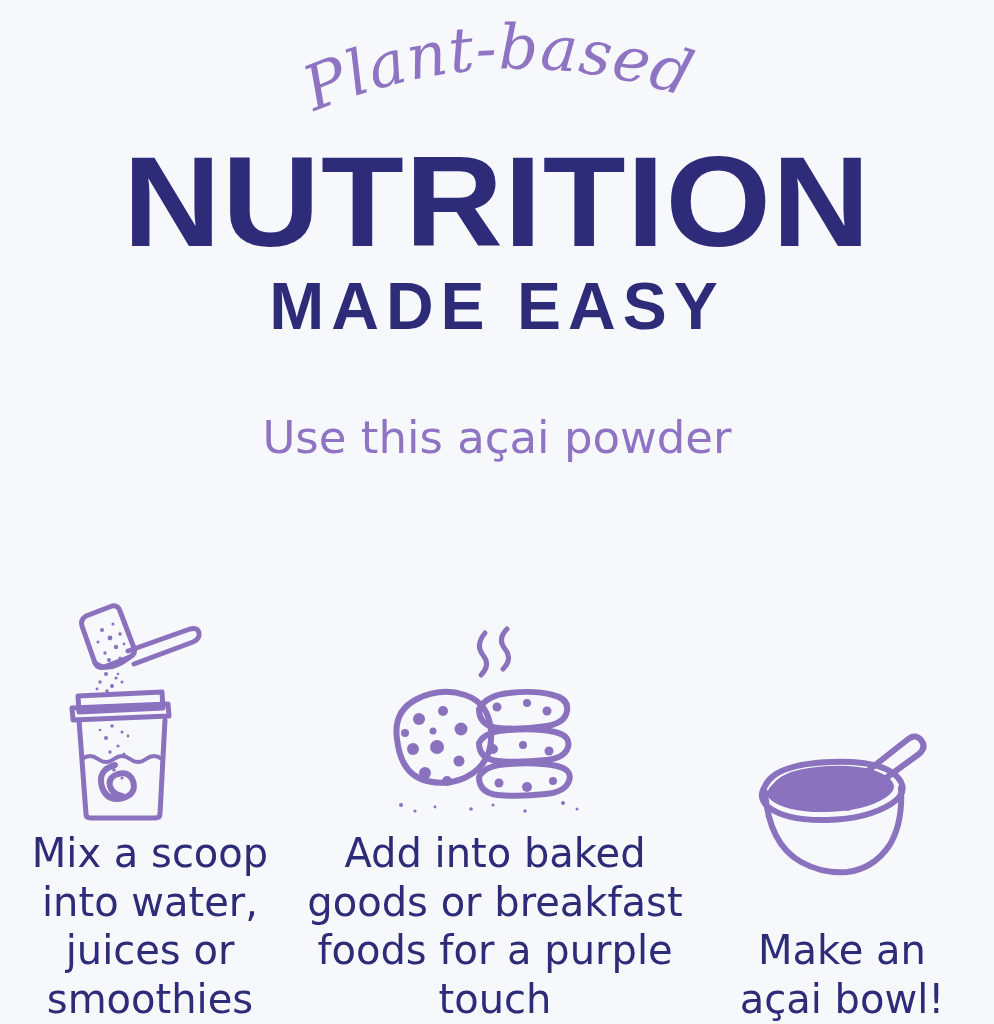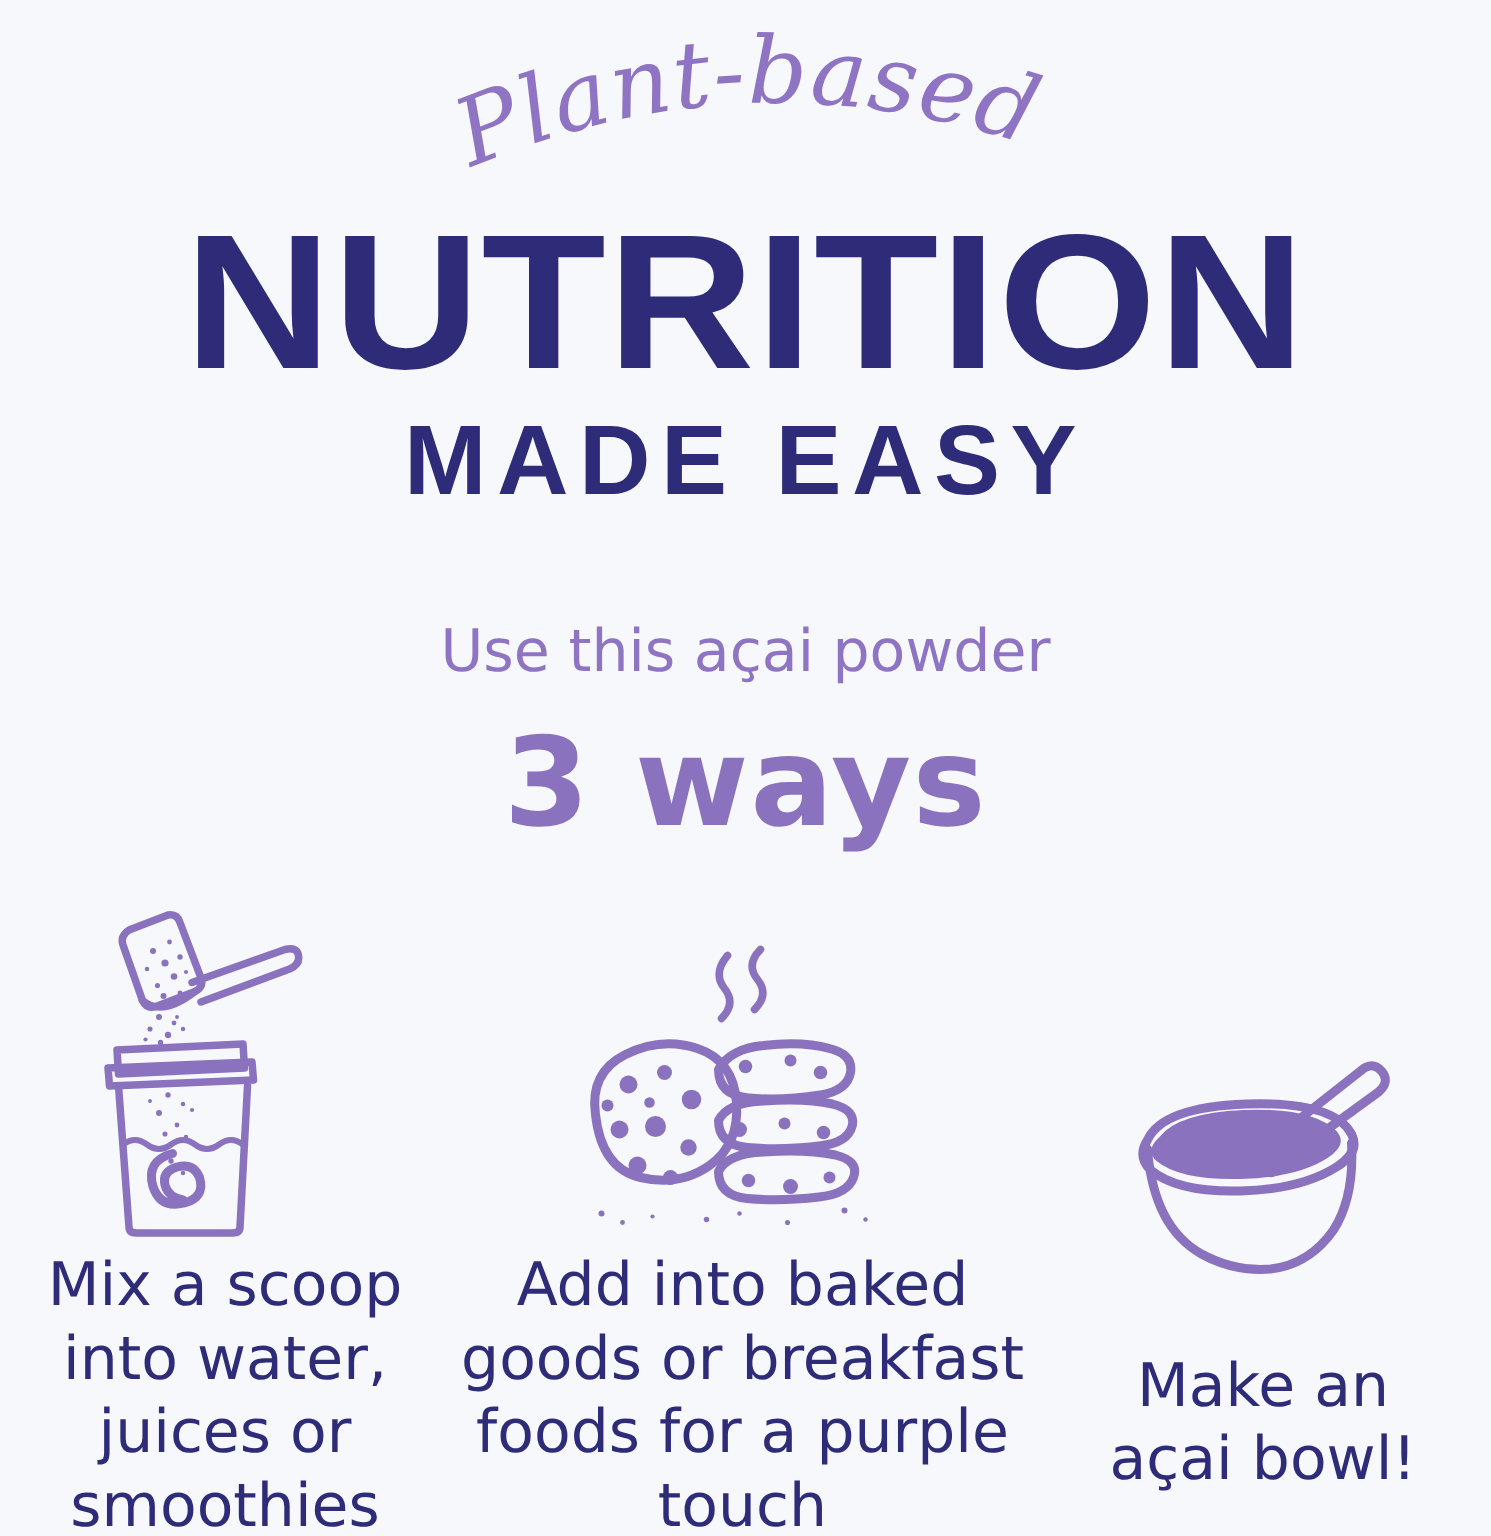"Use this açai powder" .use-line { font-size: 39px -> 45px }
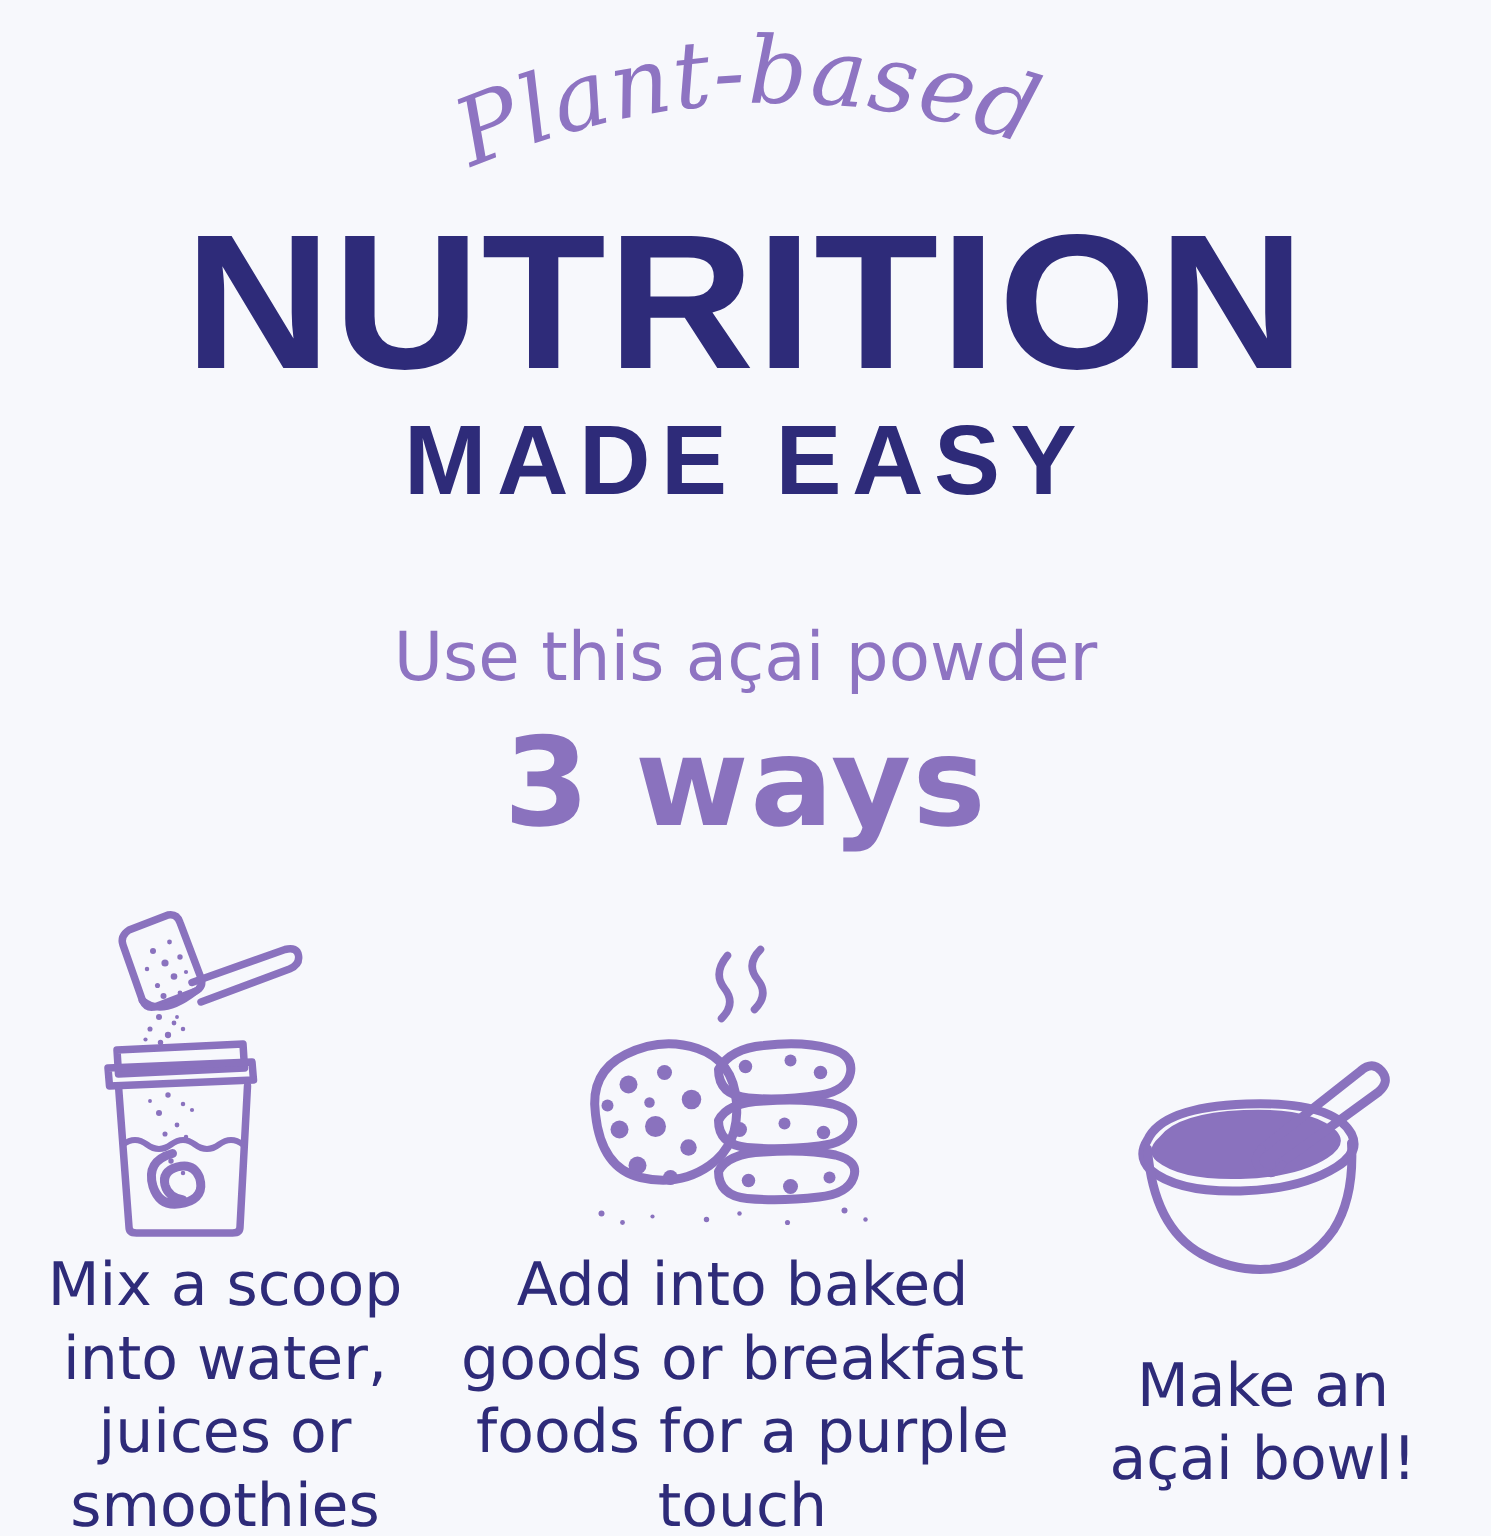"3 ways" div.ways-line { html: <div>3 ways</div> -> none }
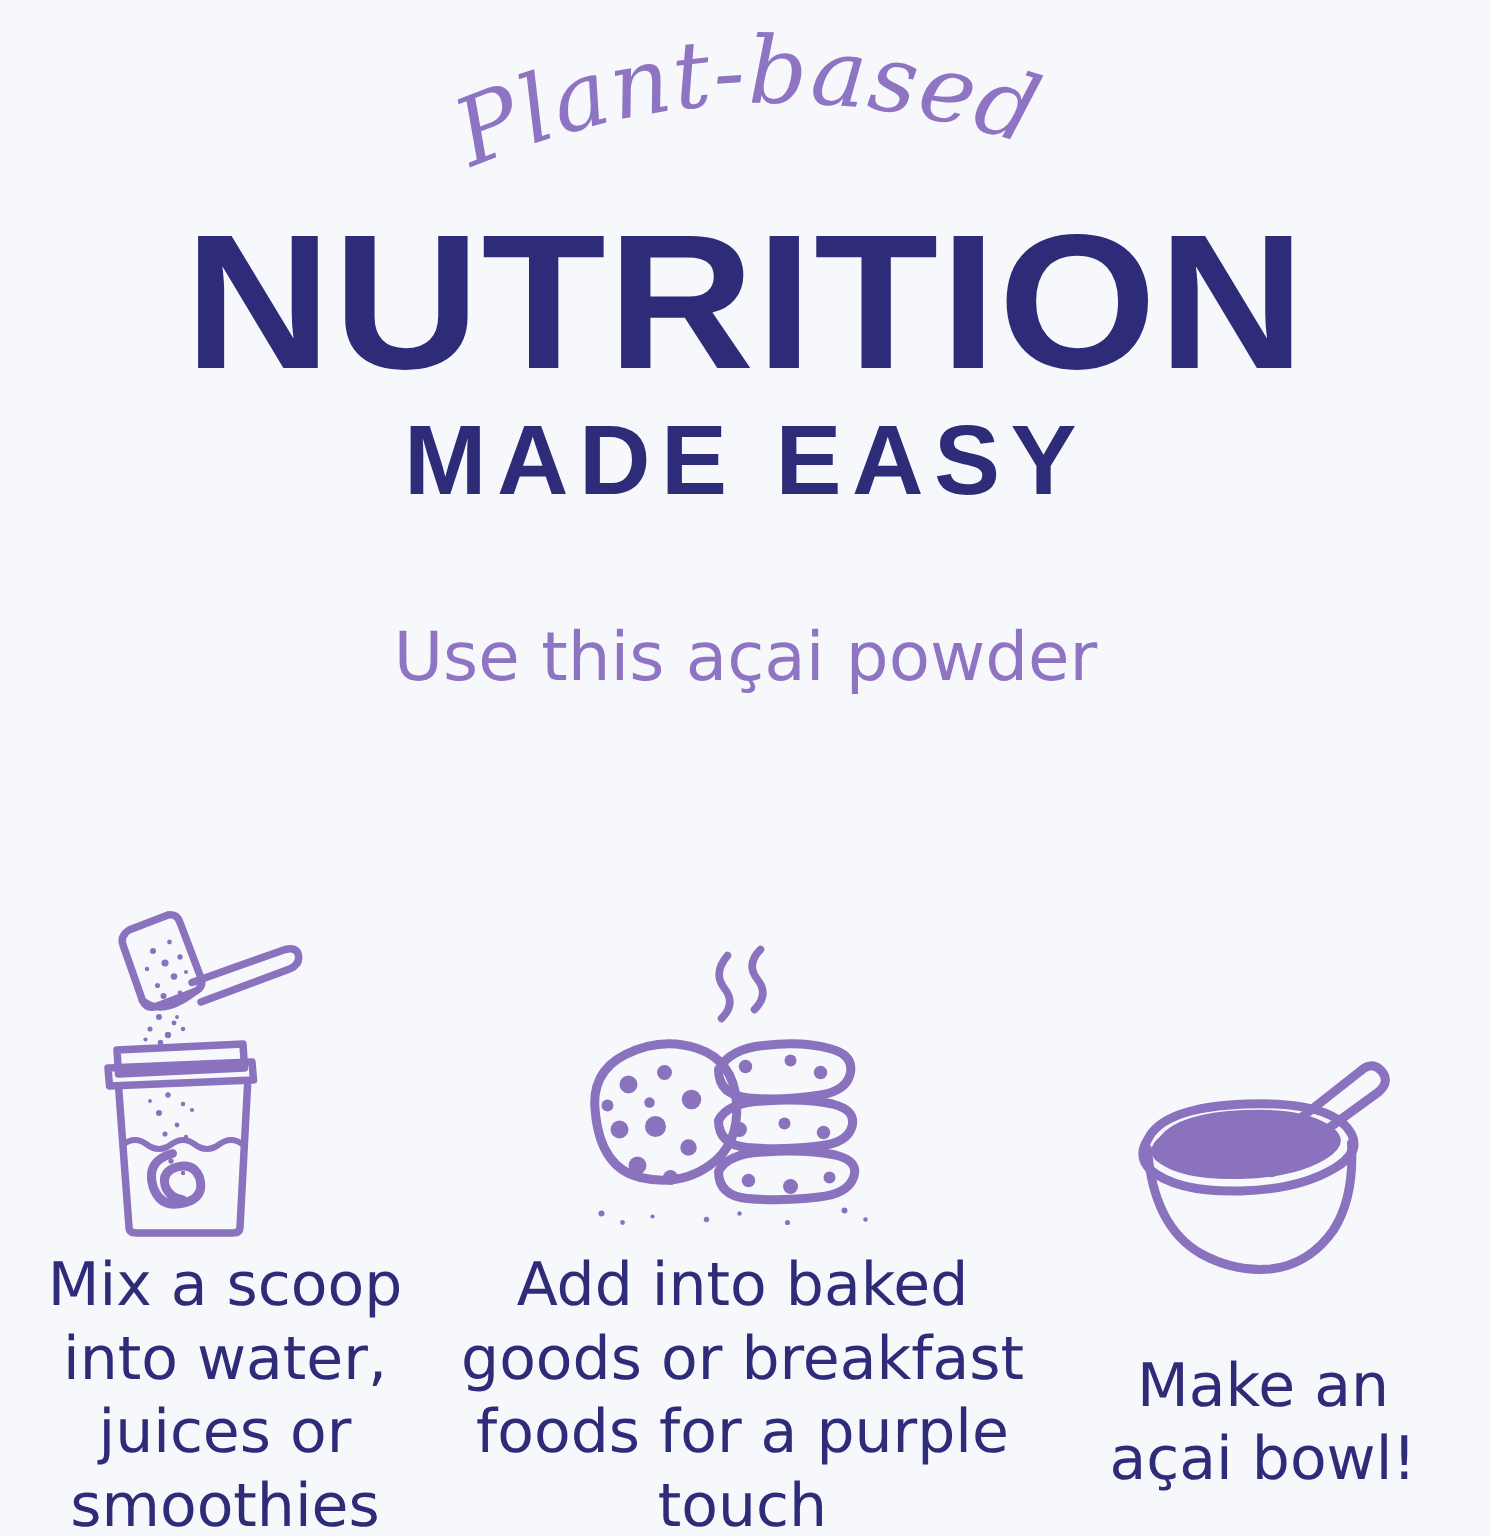"Mix a scoop" .columns { align-items: center -> flex-end }
